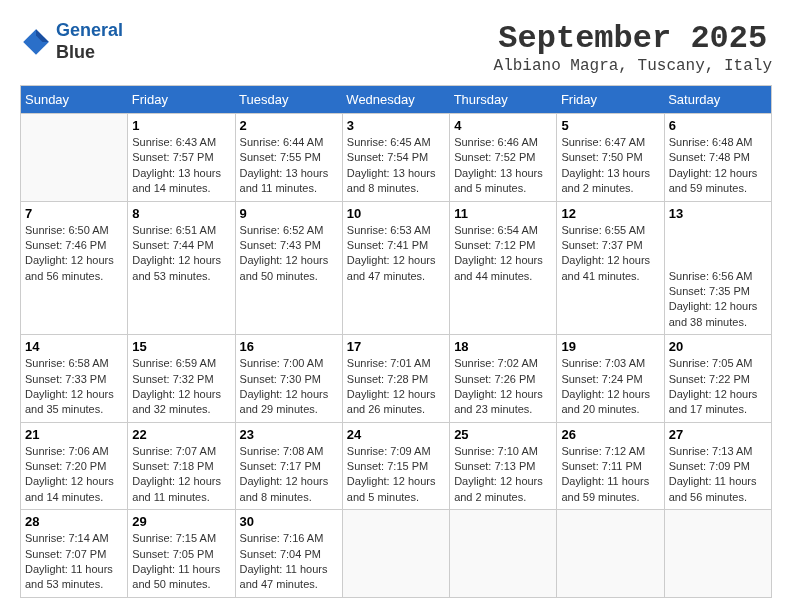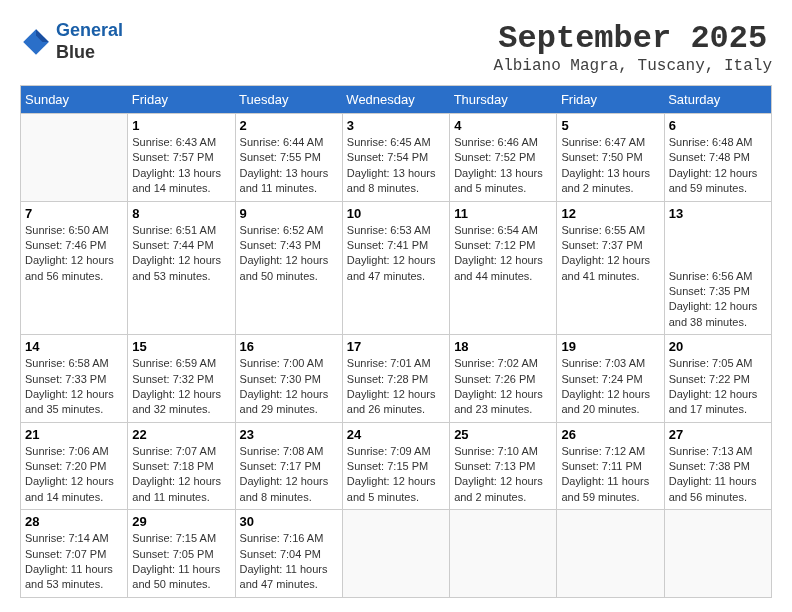"Sunrise: 7:13 AM" div.day-info { text: 7:38 -> 7:09 }
